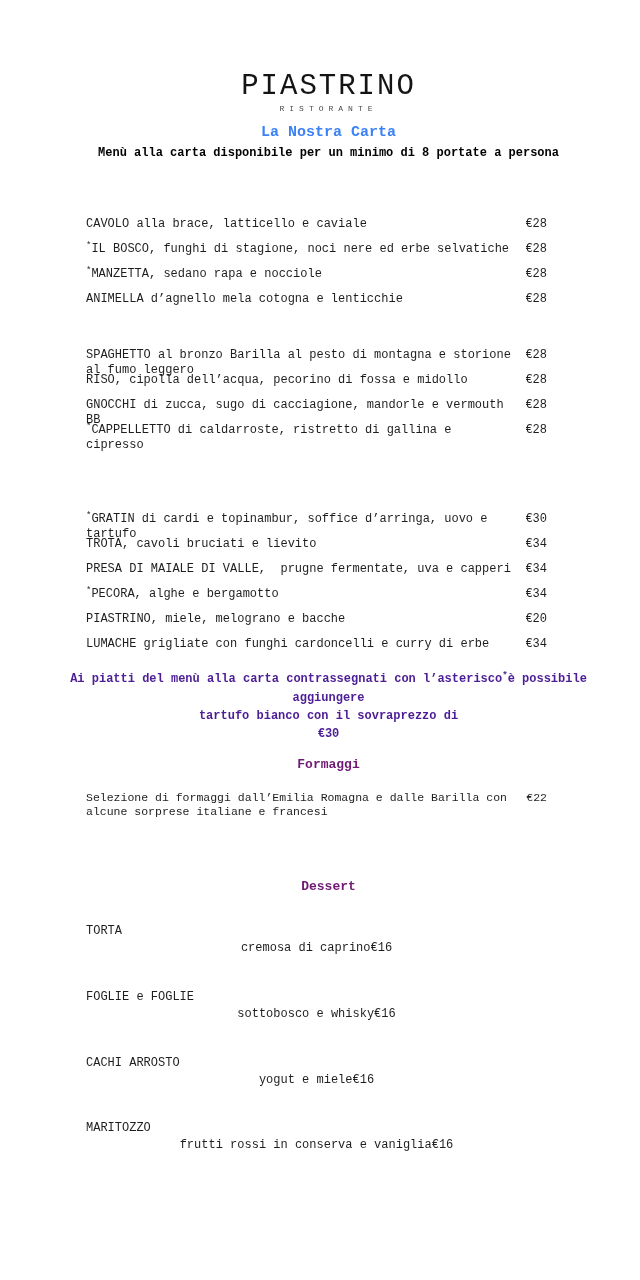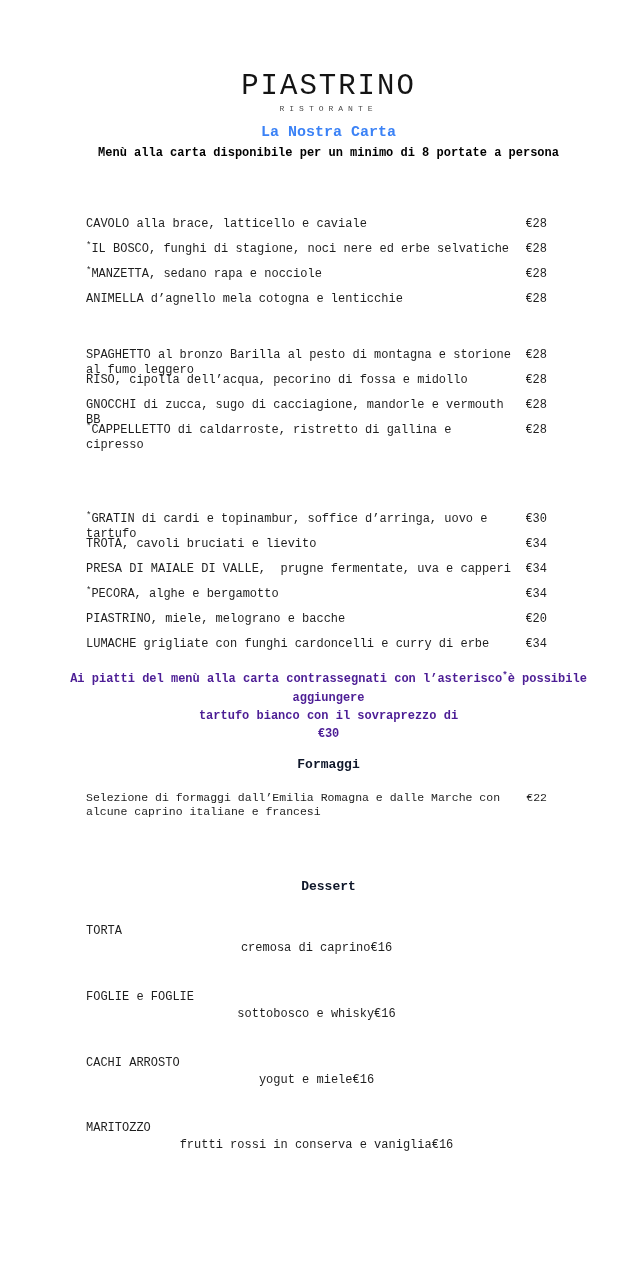"Formaggi" .section-title { color: #0f172a -> #701a75 }
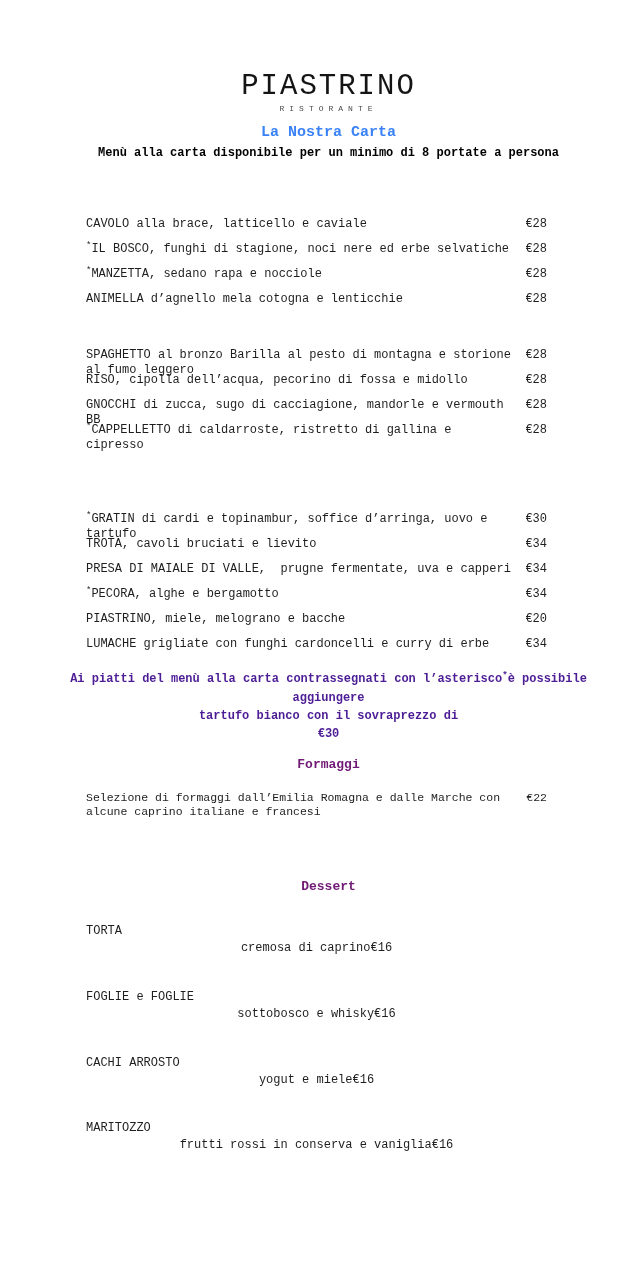"Selezione di formaggi dall’Emilia" span.item-text { text: Marche con alcune caprino -> Barilla con alcune sorprese }
